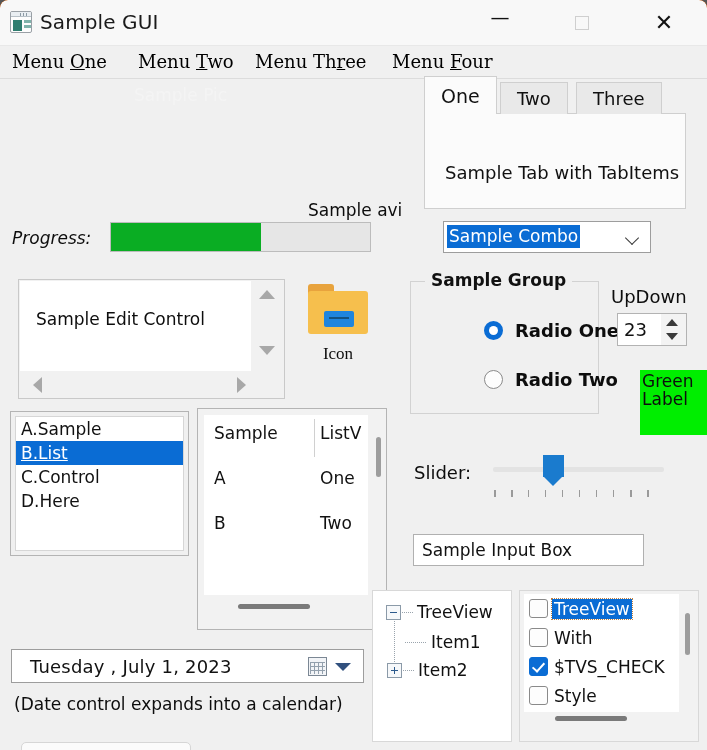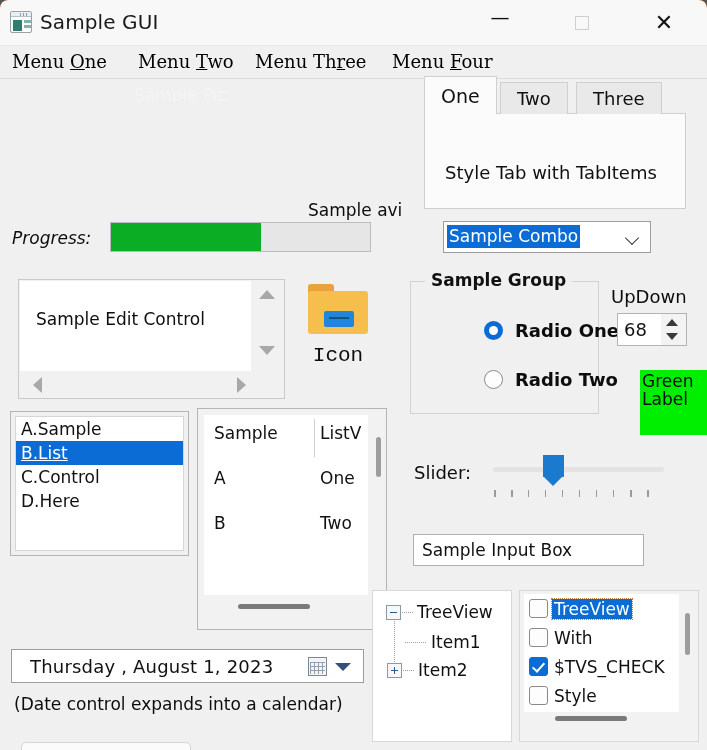"Style Tab with TabItems" div { text: Style -> Sample }
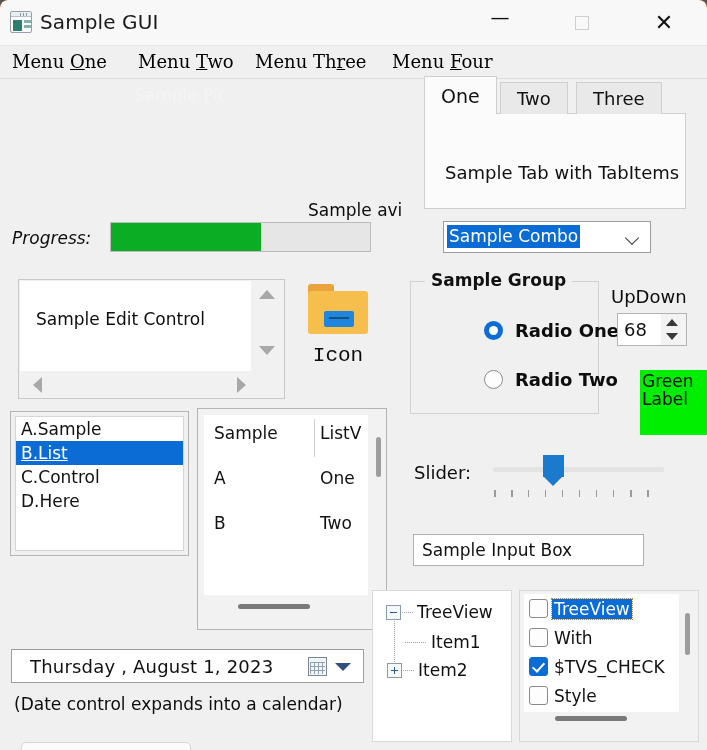"68" div { text: 68 -> 23 }
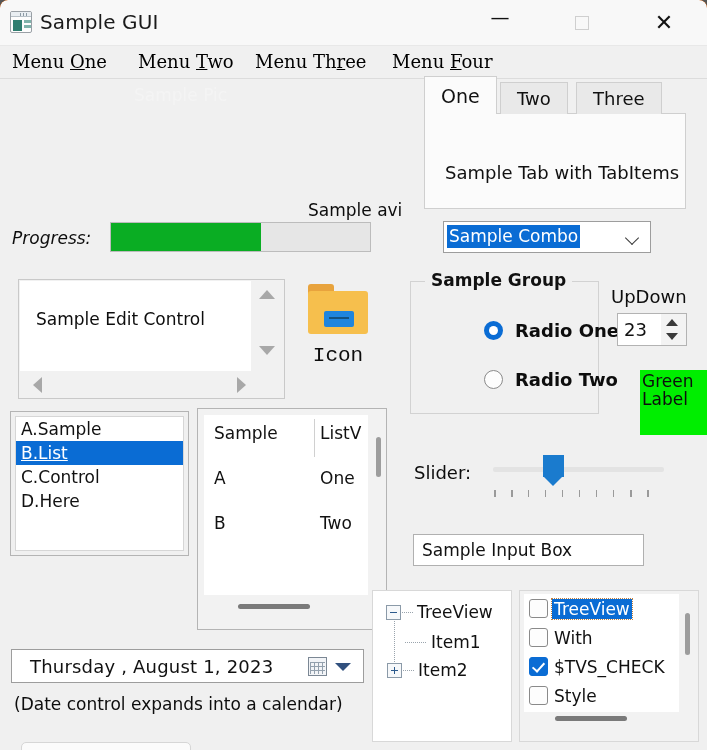"Icon" #icon-label { font-family: Liberation Mono, monospace -> Liberation Serif, serif; font-size: 21px -> 17px }
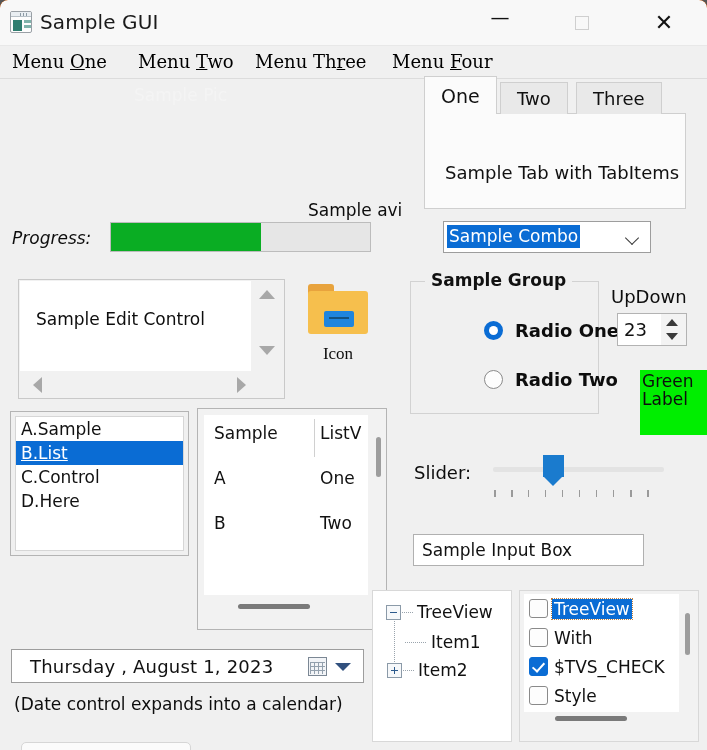"Thursday , August 1, 2023" span { text: Thursday  ,  August -> Tuesday  ,  July }
